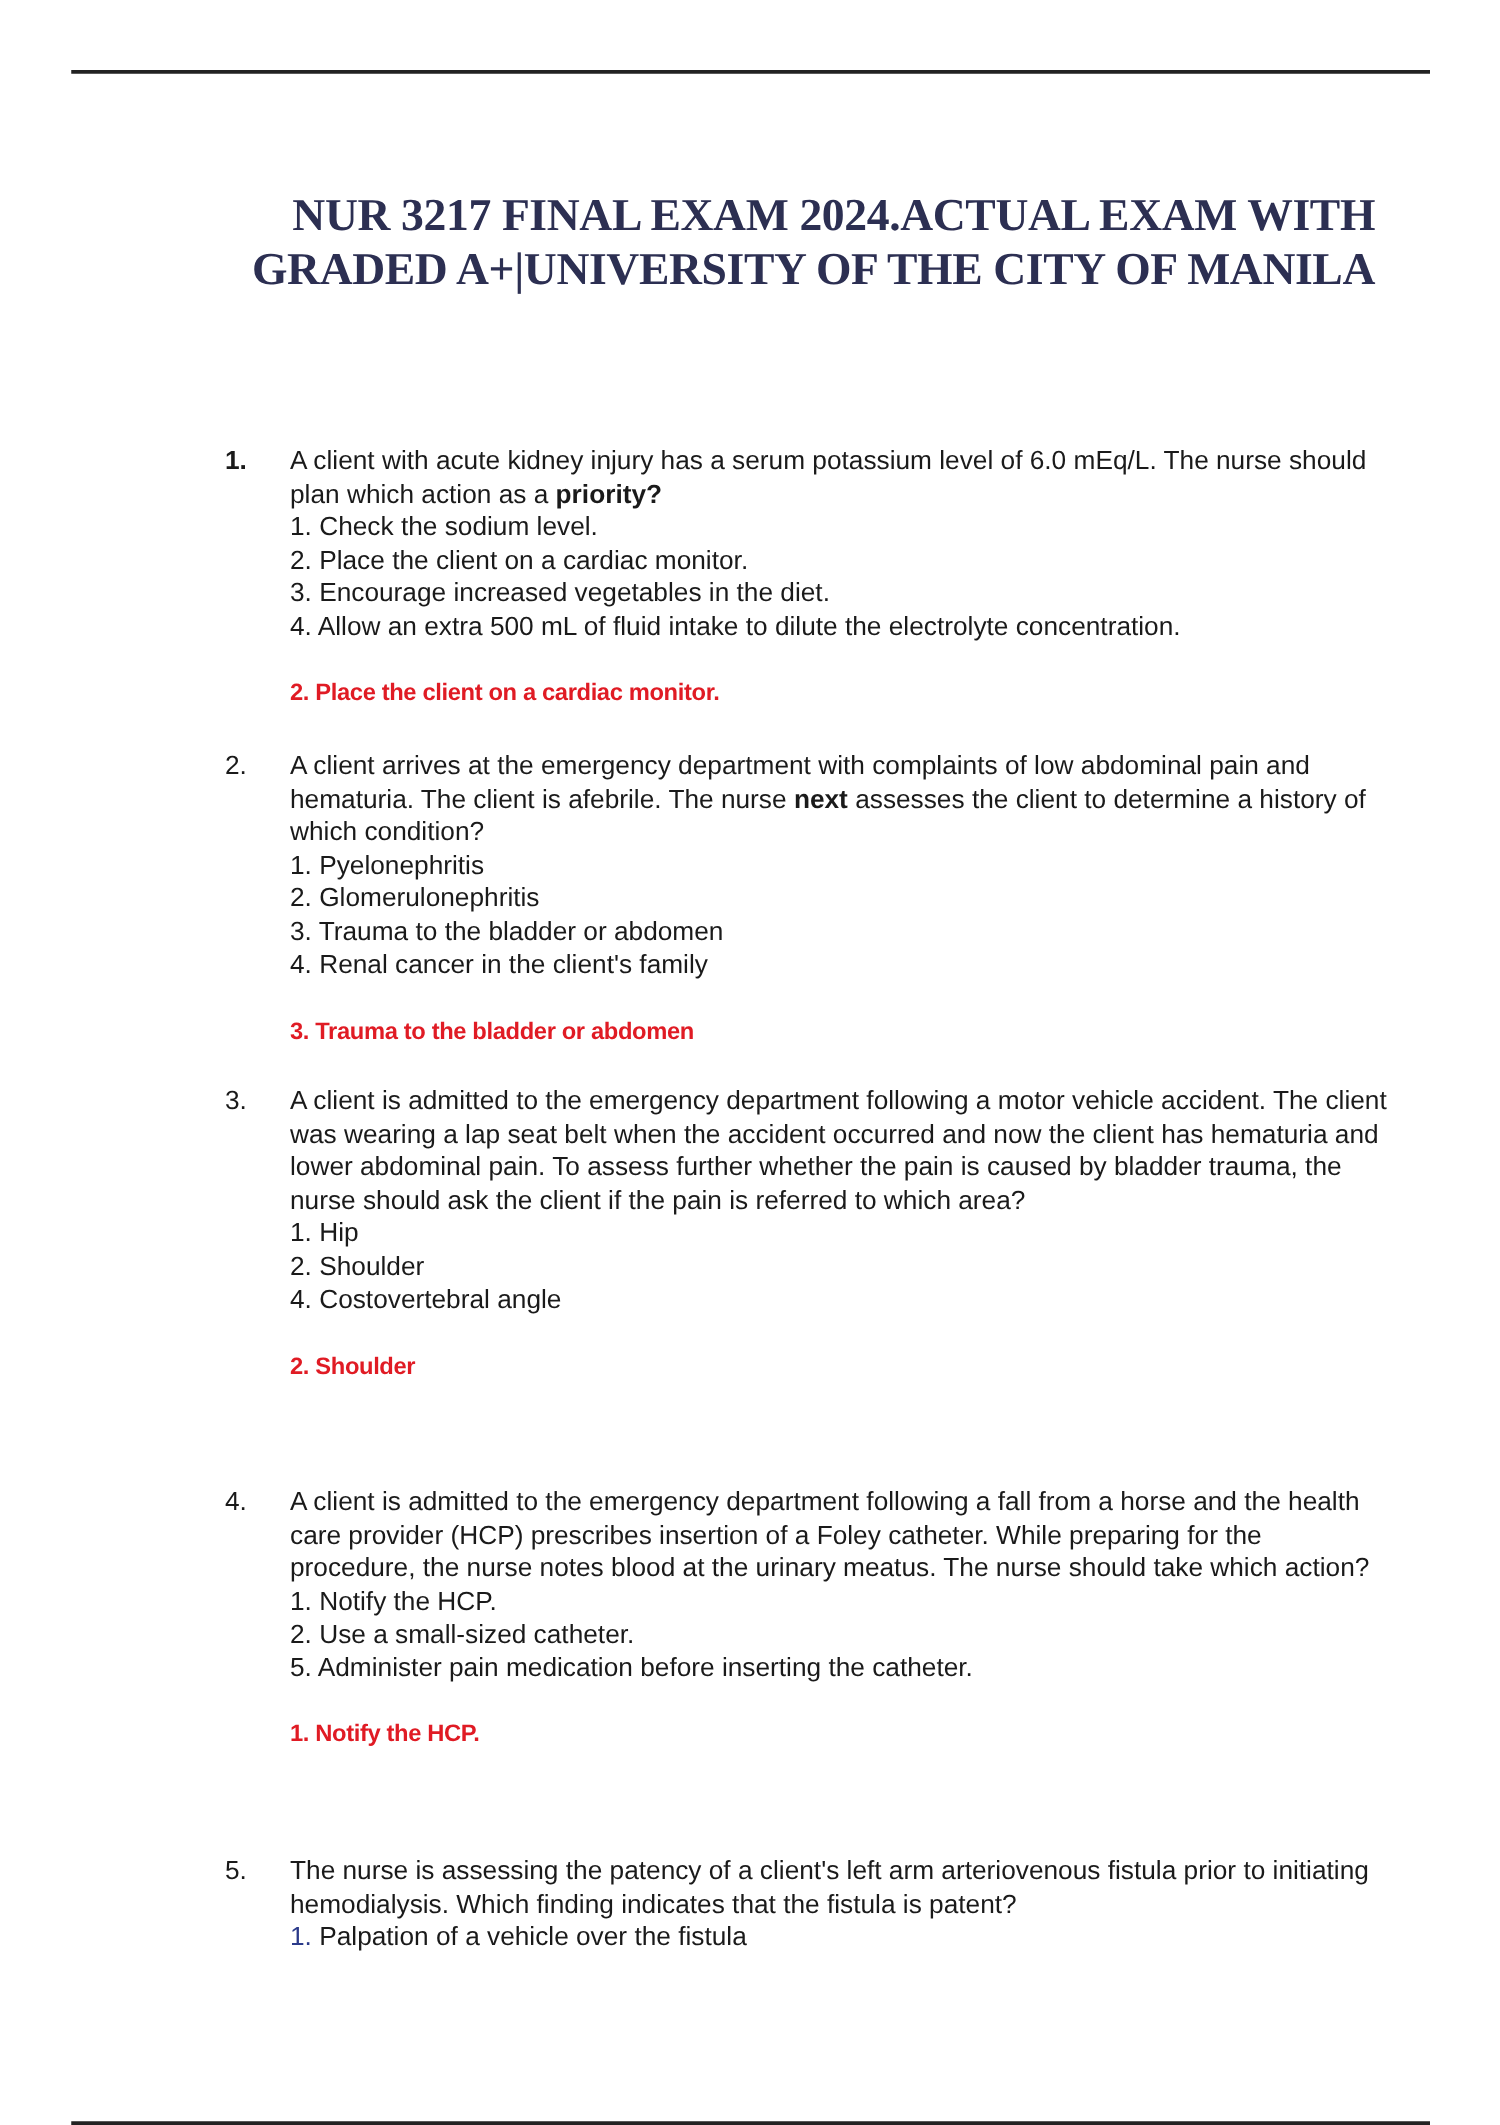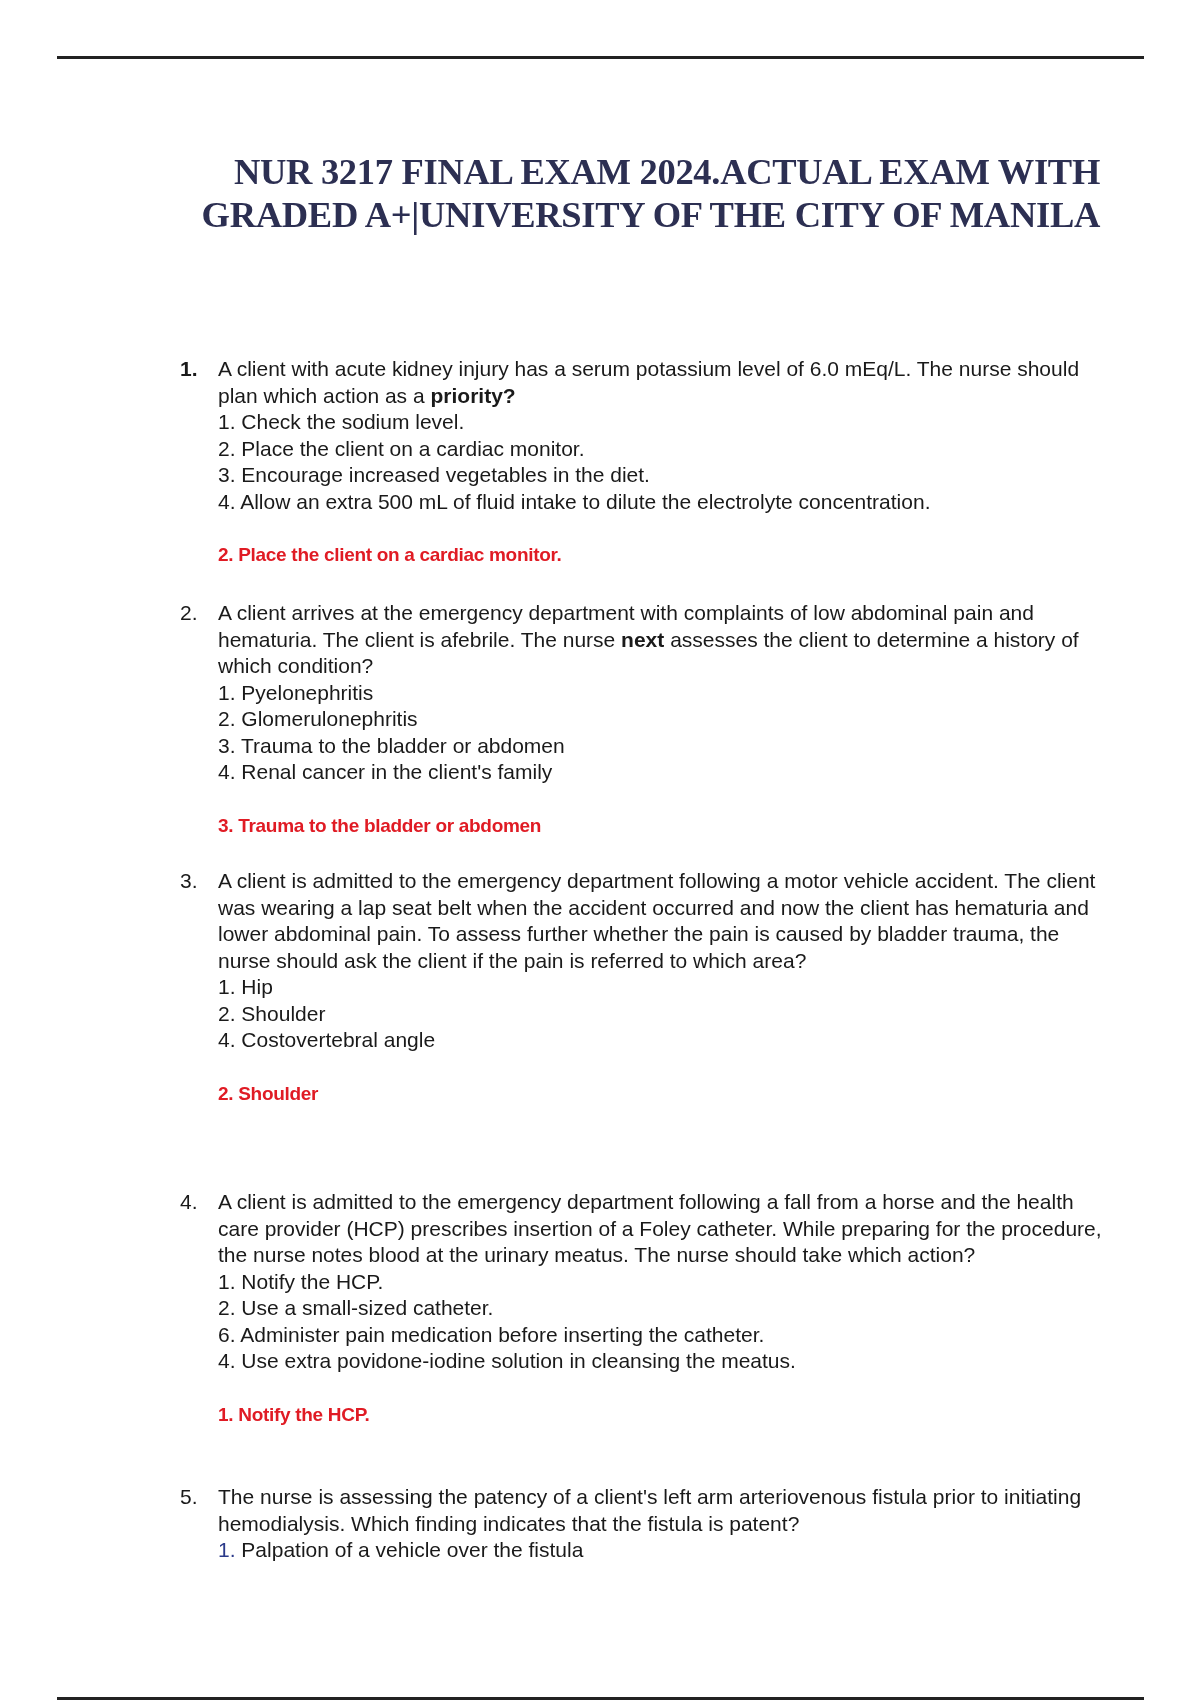"A client with acute kidney" .q .body { margin-left: 38px -> 52px }
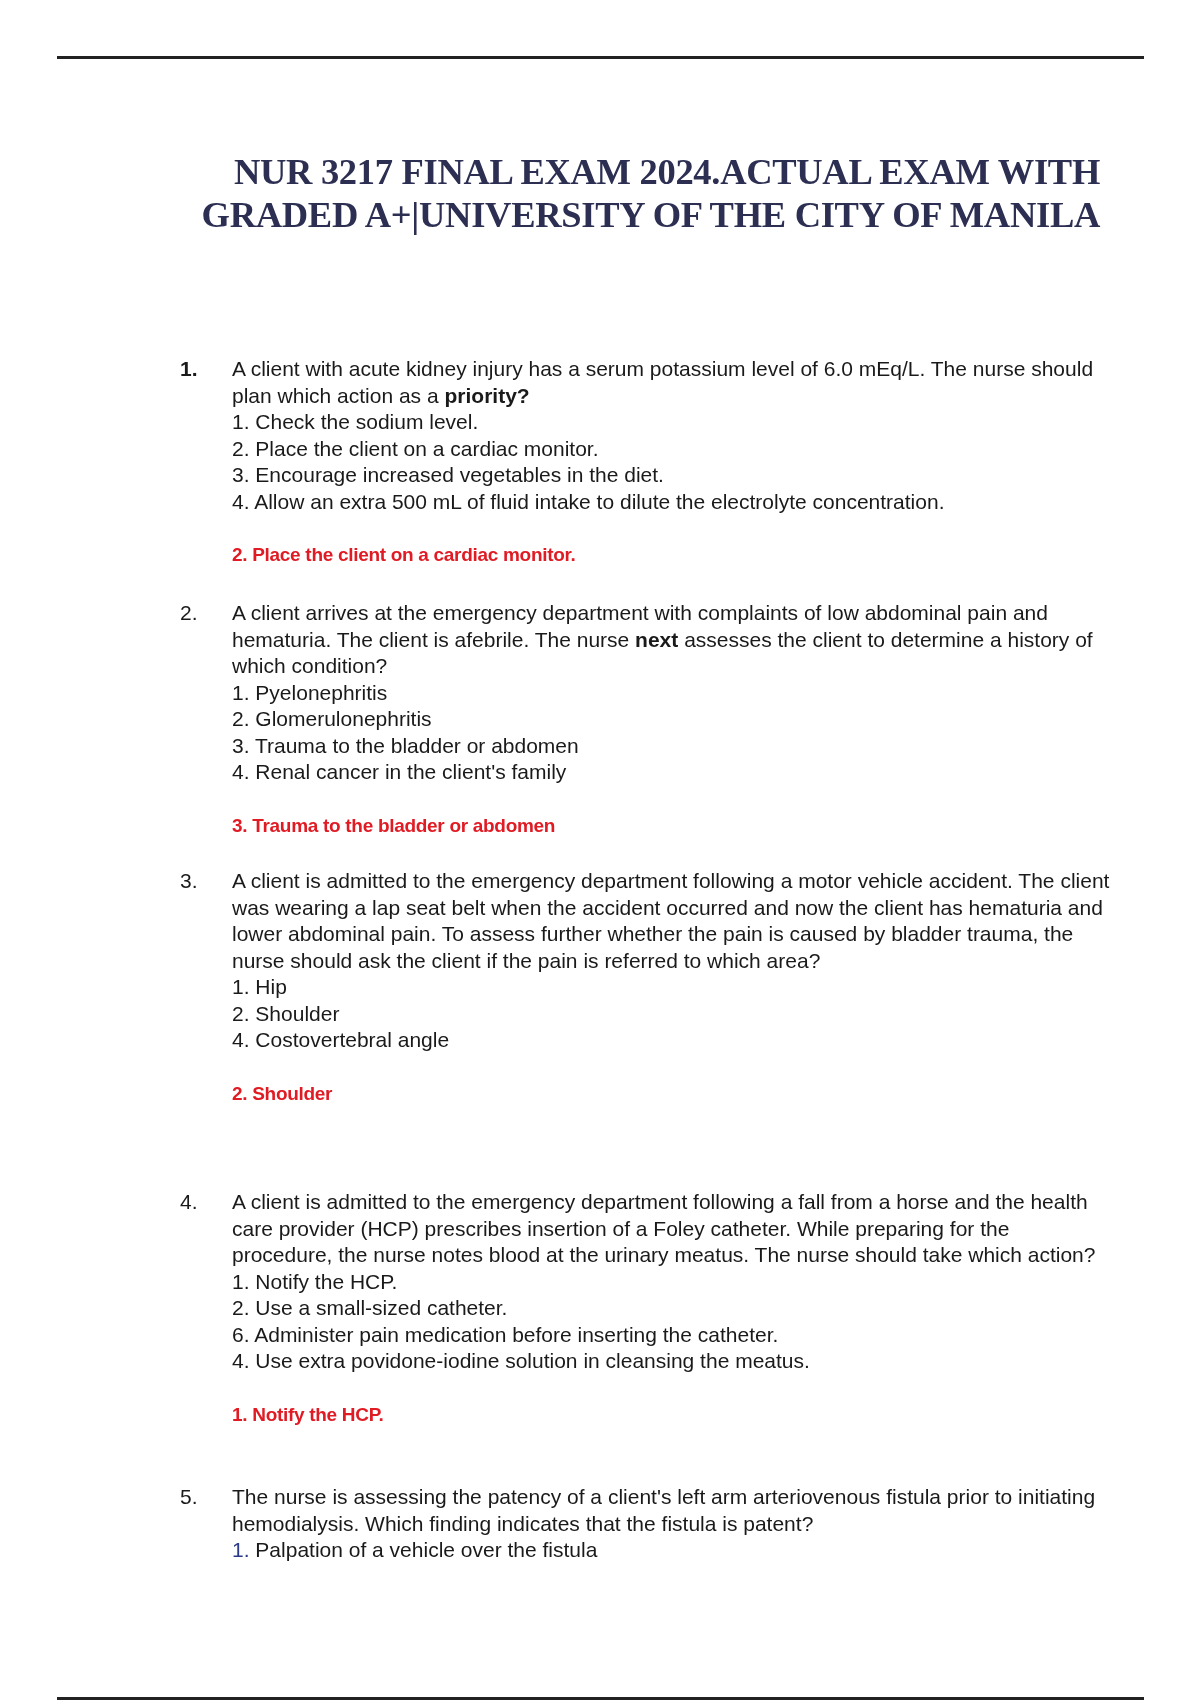"6. Administer pain medication before" div.opt { text: 6 -> 5 }
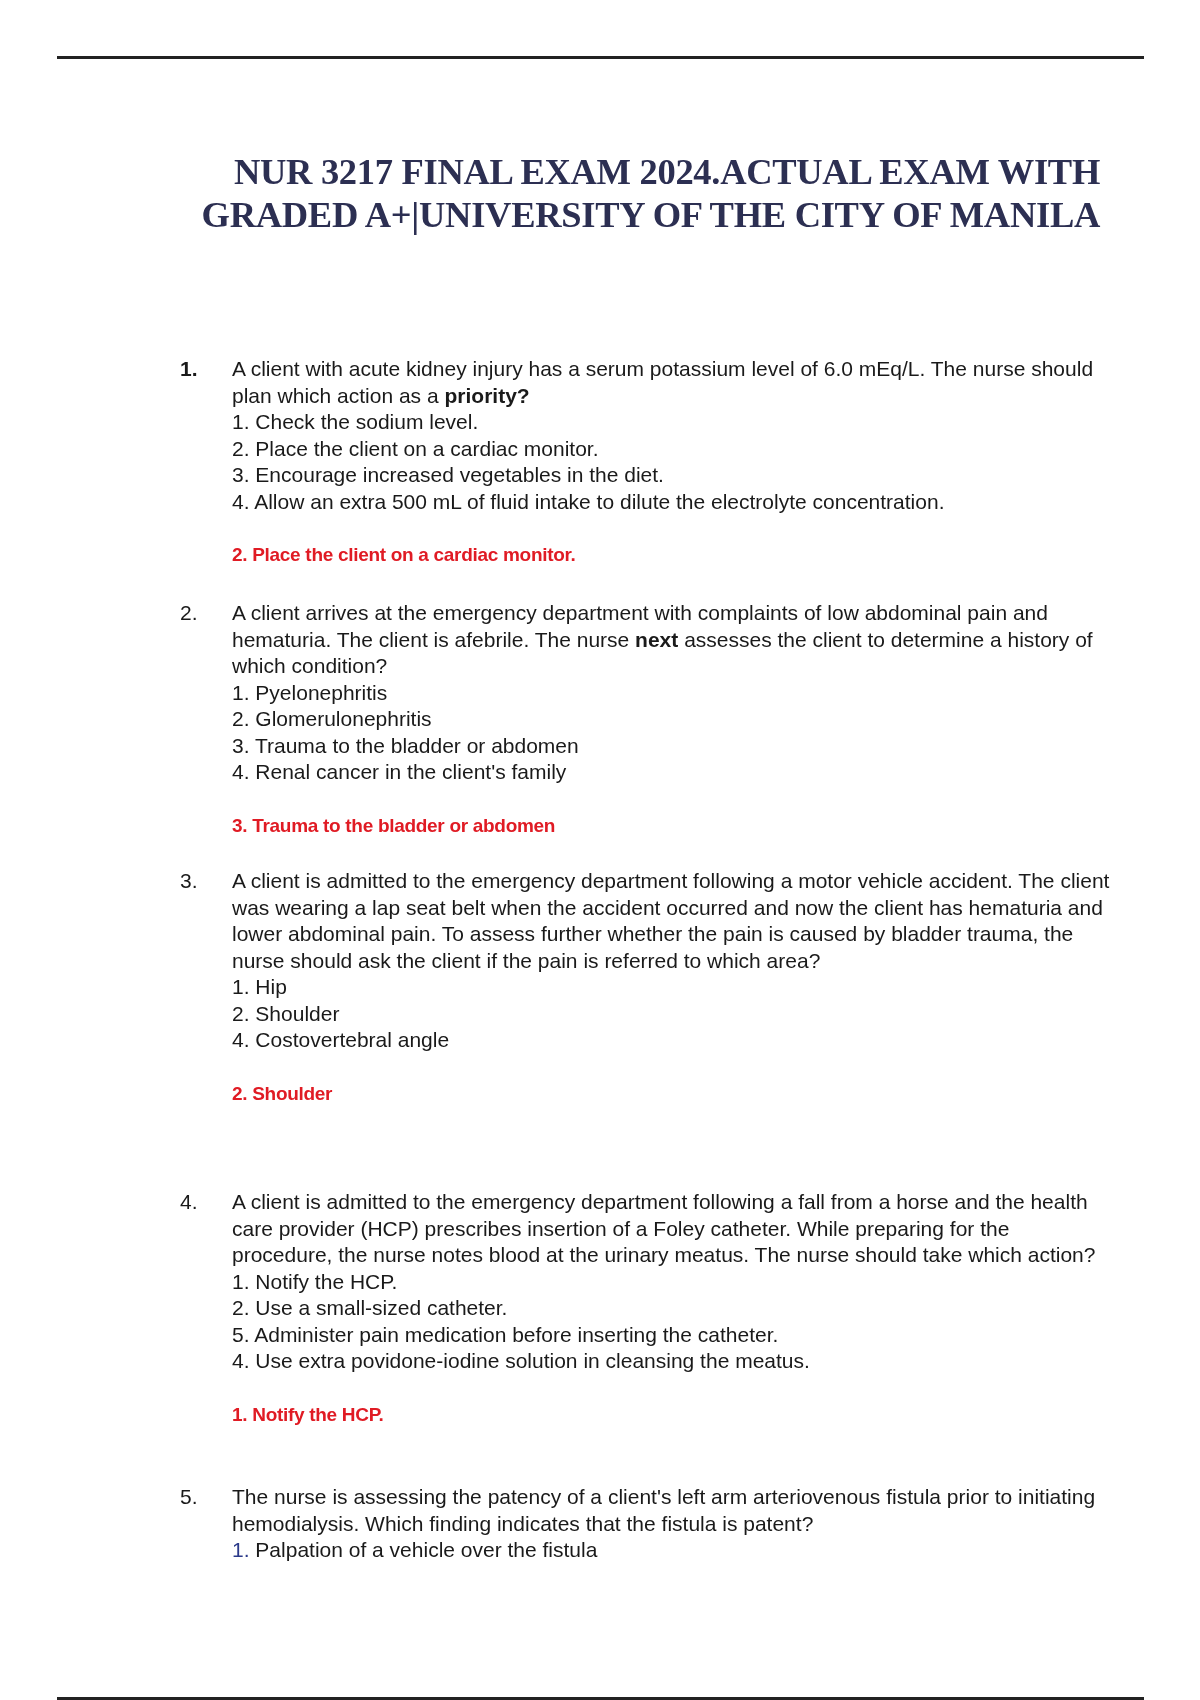"4. Use extra povidone-iodine solution" div.opt { html: <div>4. Use extra povidone-iodine solution in cleansing the meatus.</div> -> none }
